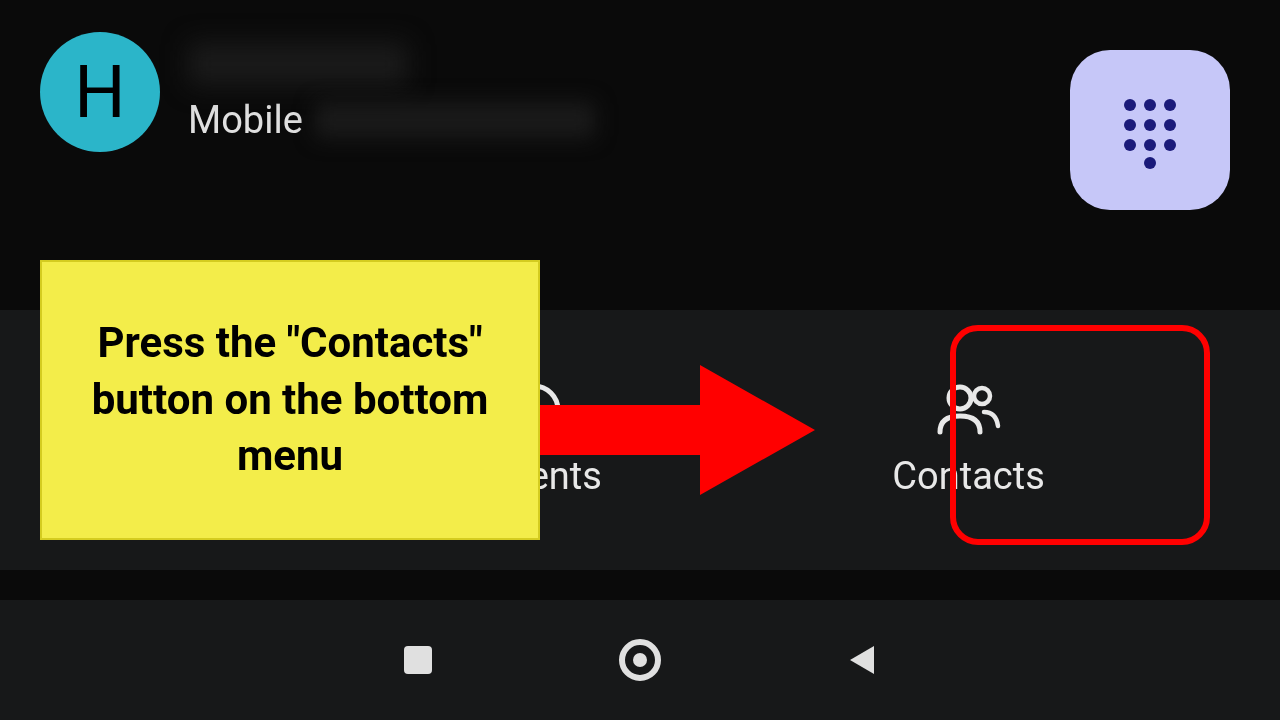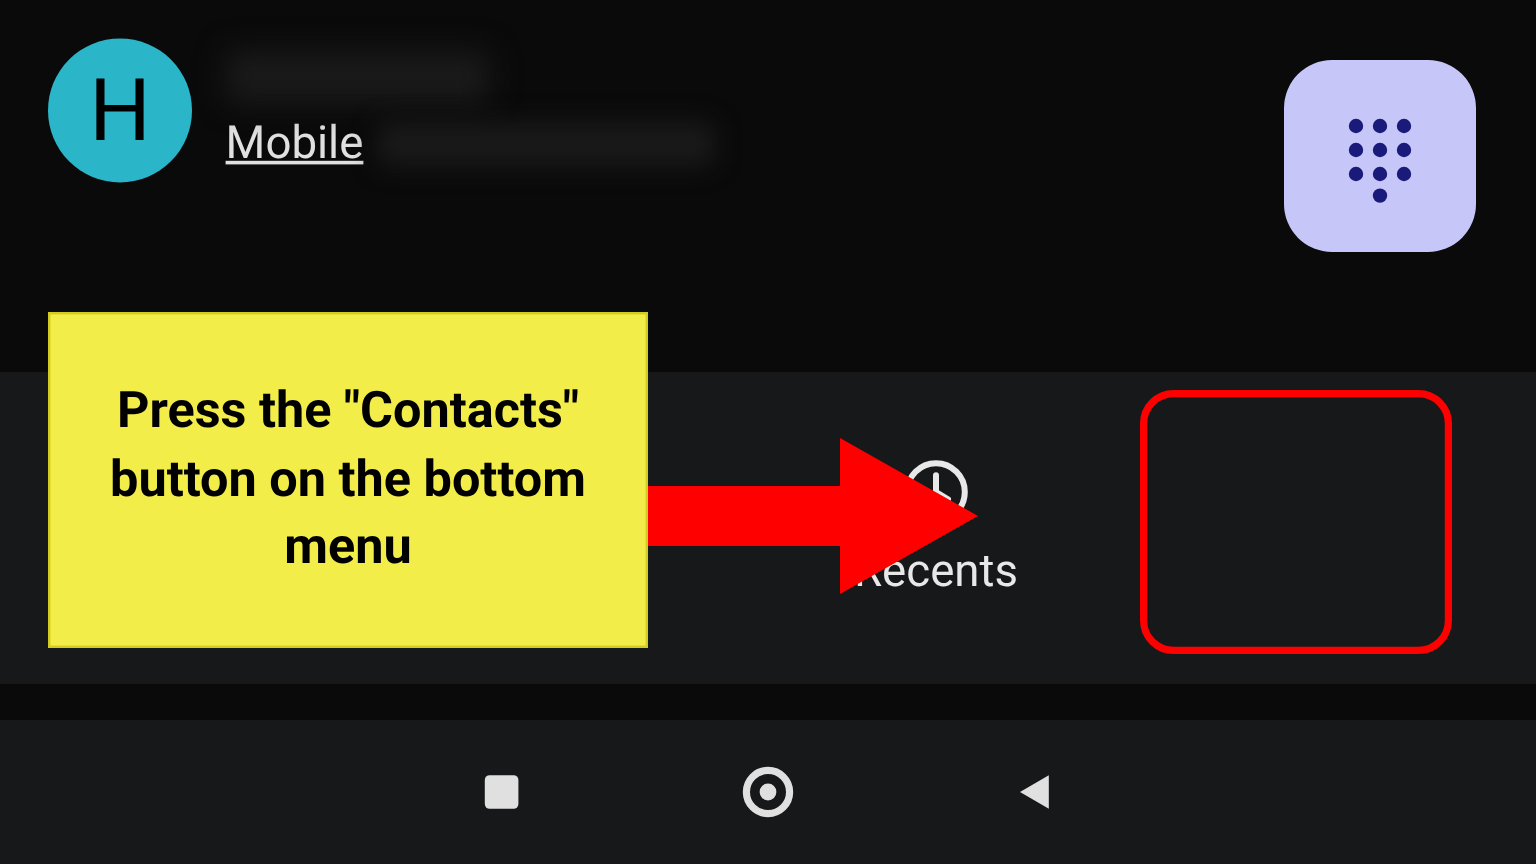"Mobile" .contact-type { text-decoration: underline -> none }
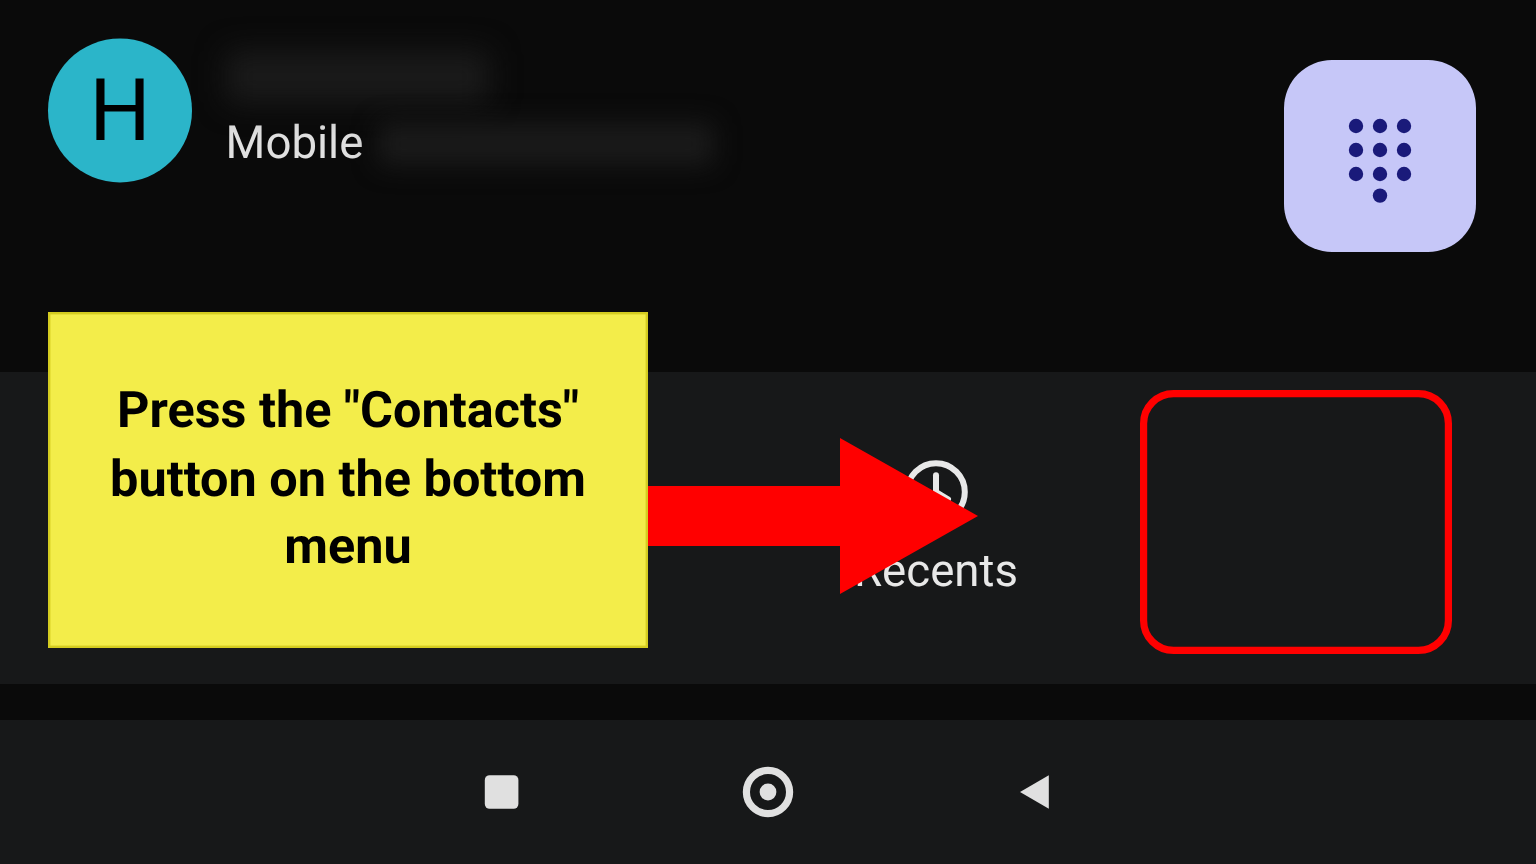"Contacts" div.nav-item { html: none -> <div> <svg> <circle></circle> <path></path> <circle></circle> <path></path> </svg> <span>Contacts</span> </div> }
